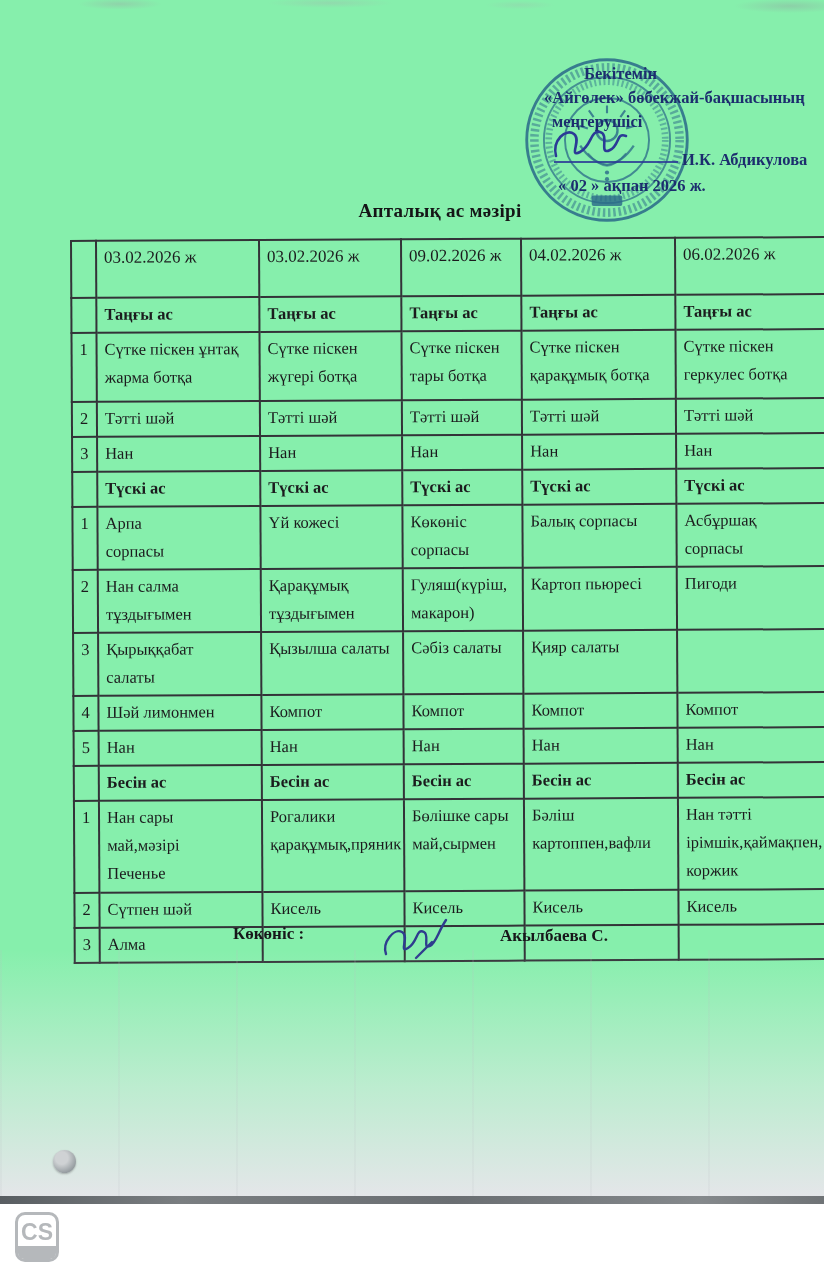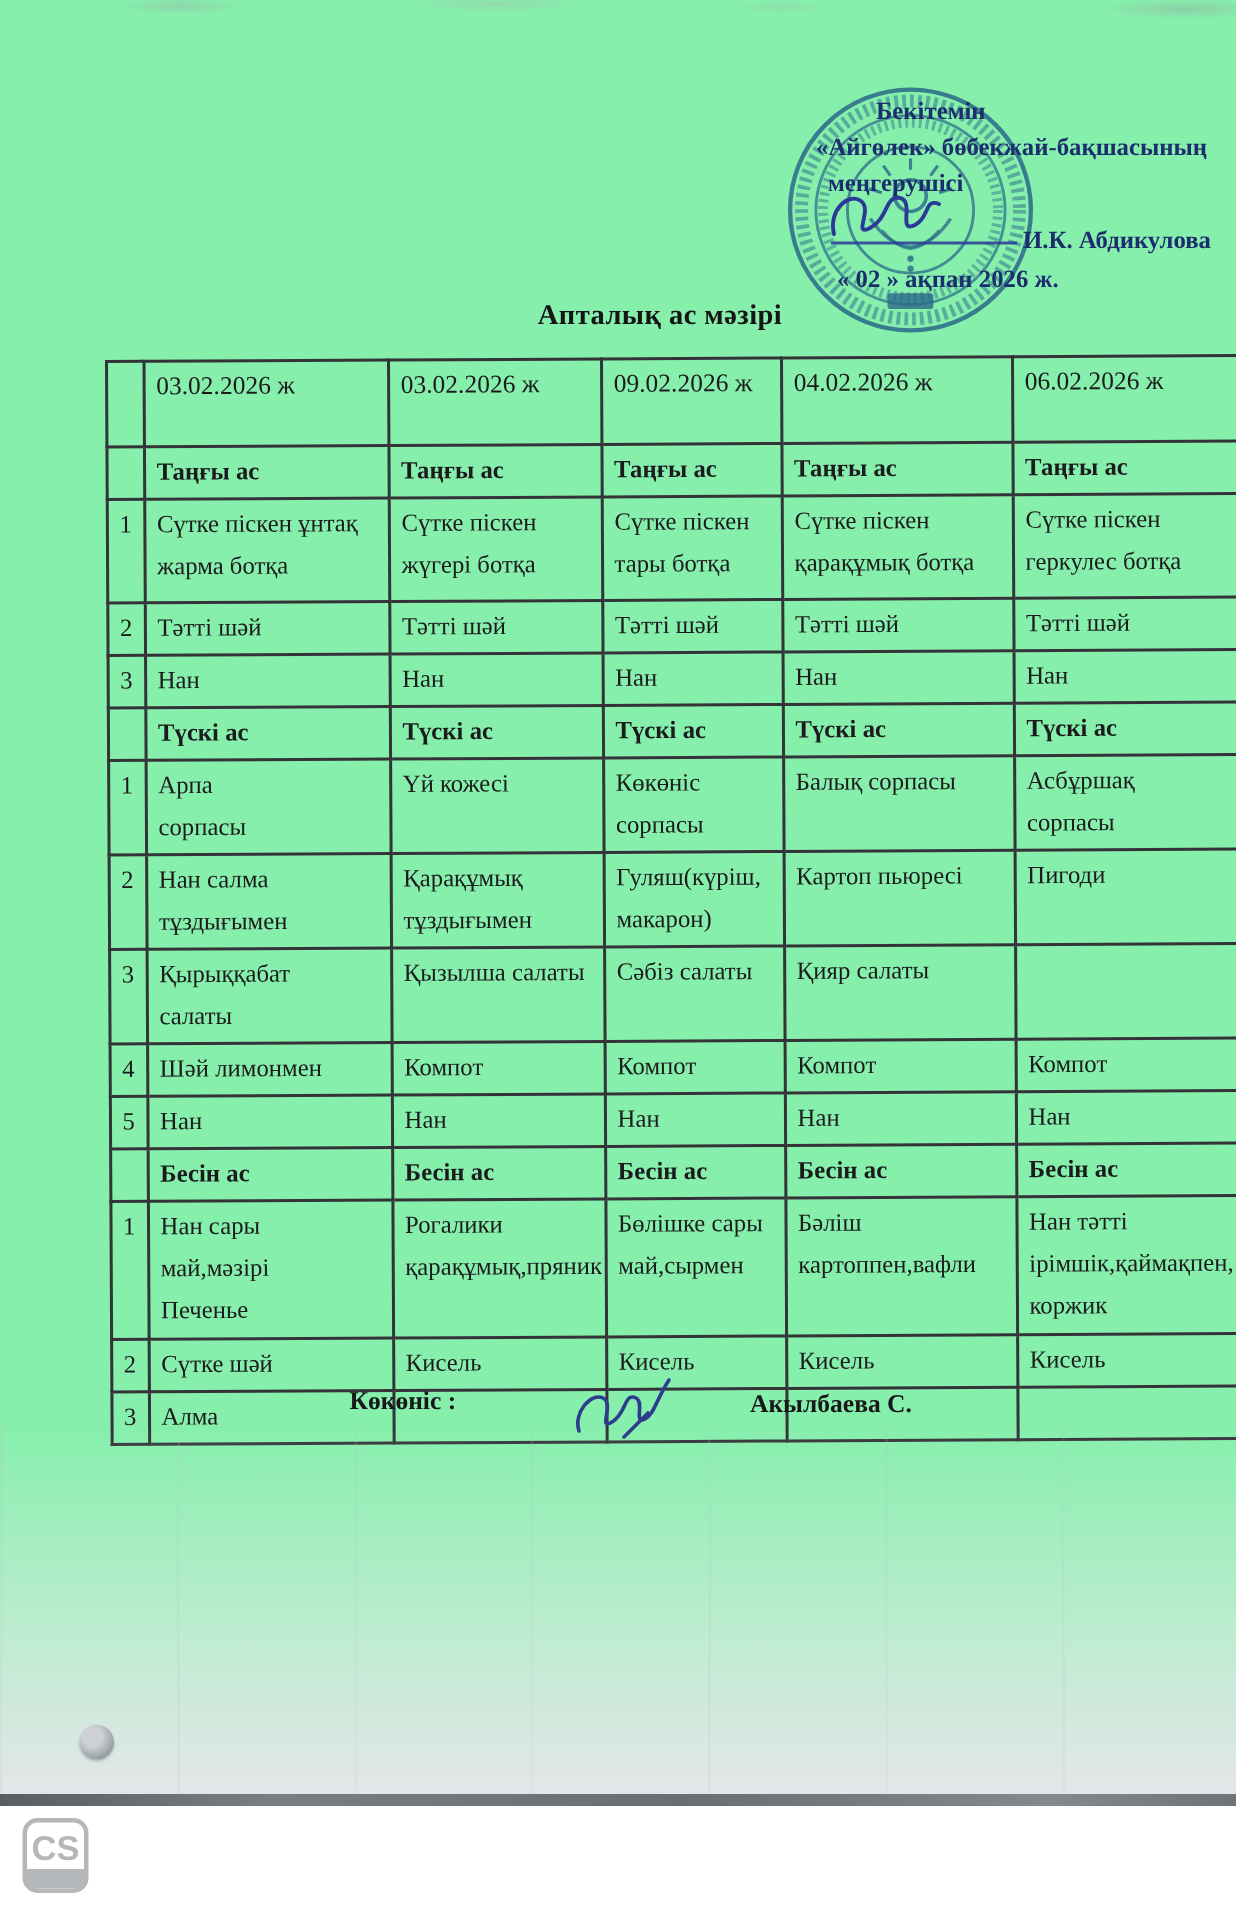"Сүтке шәй" td { text: Сүтке -> Сүтпен }
